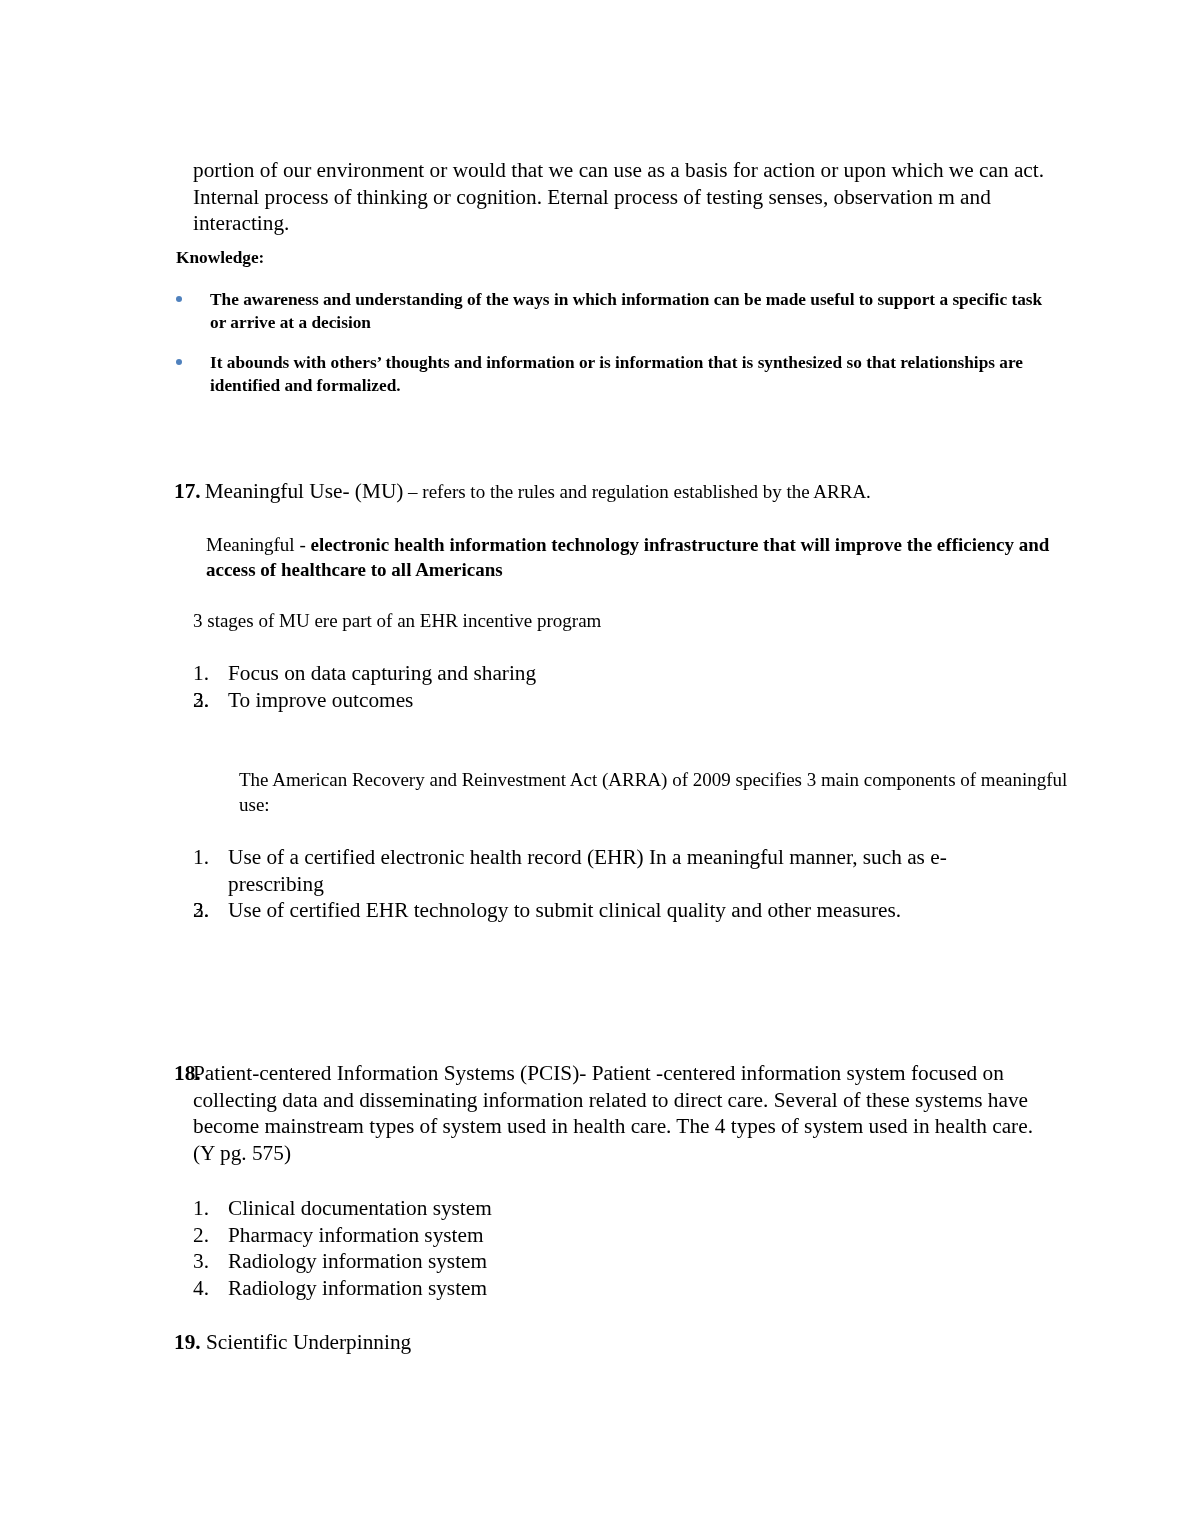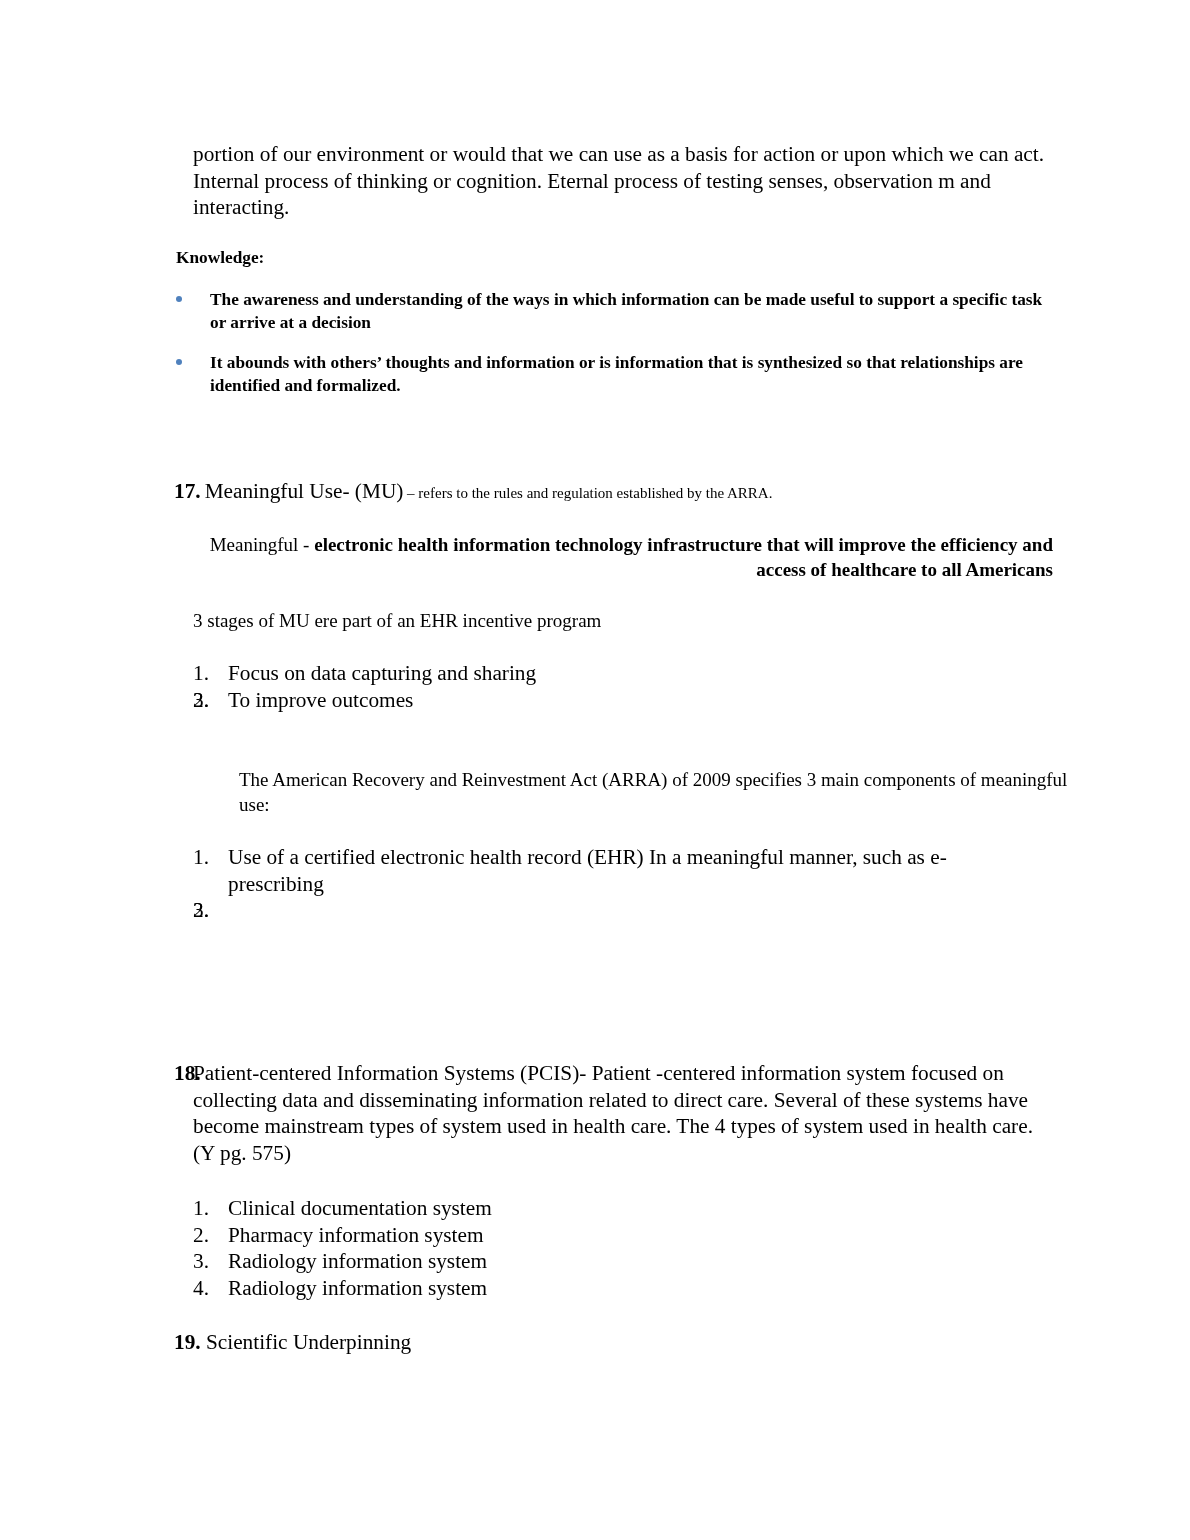"portion of our environment or" #intro { top: 141px -> 157px }
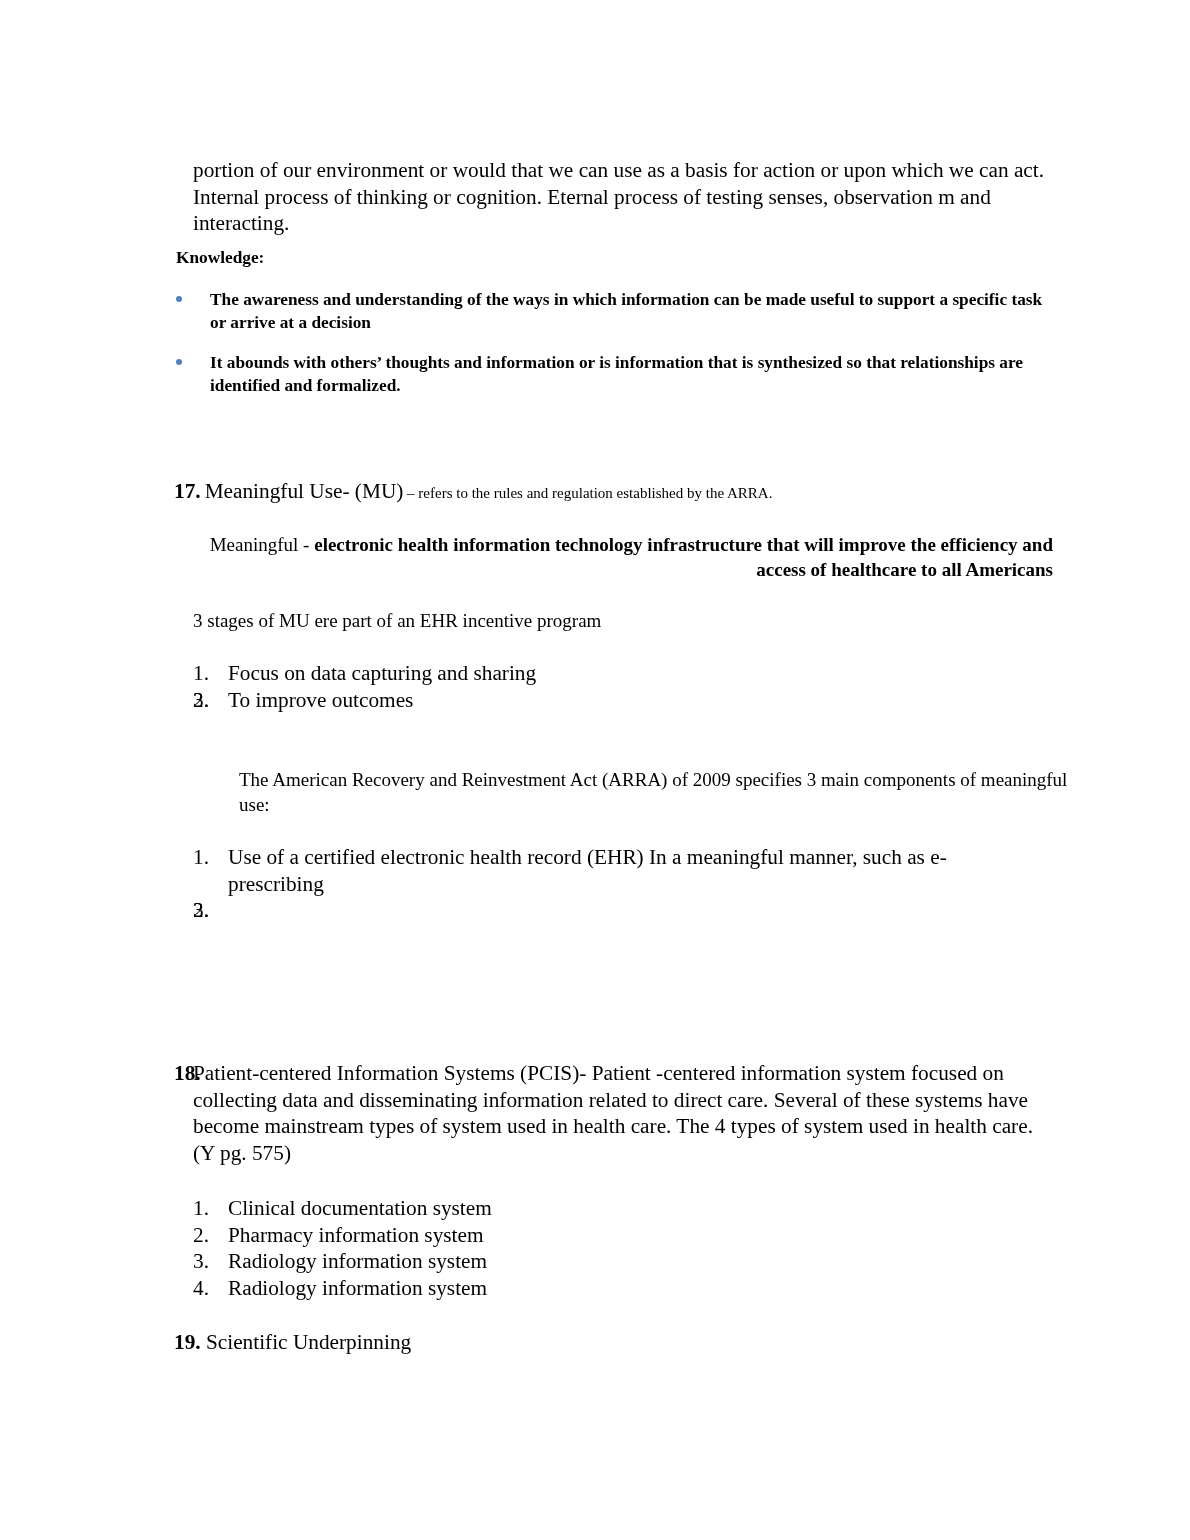"– refers to the rules" #sec17 .rest { font-size: 15px -> 19px }
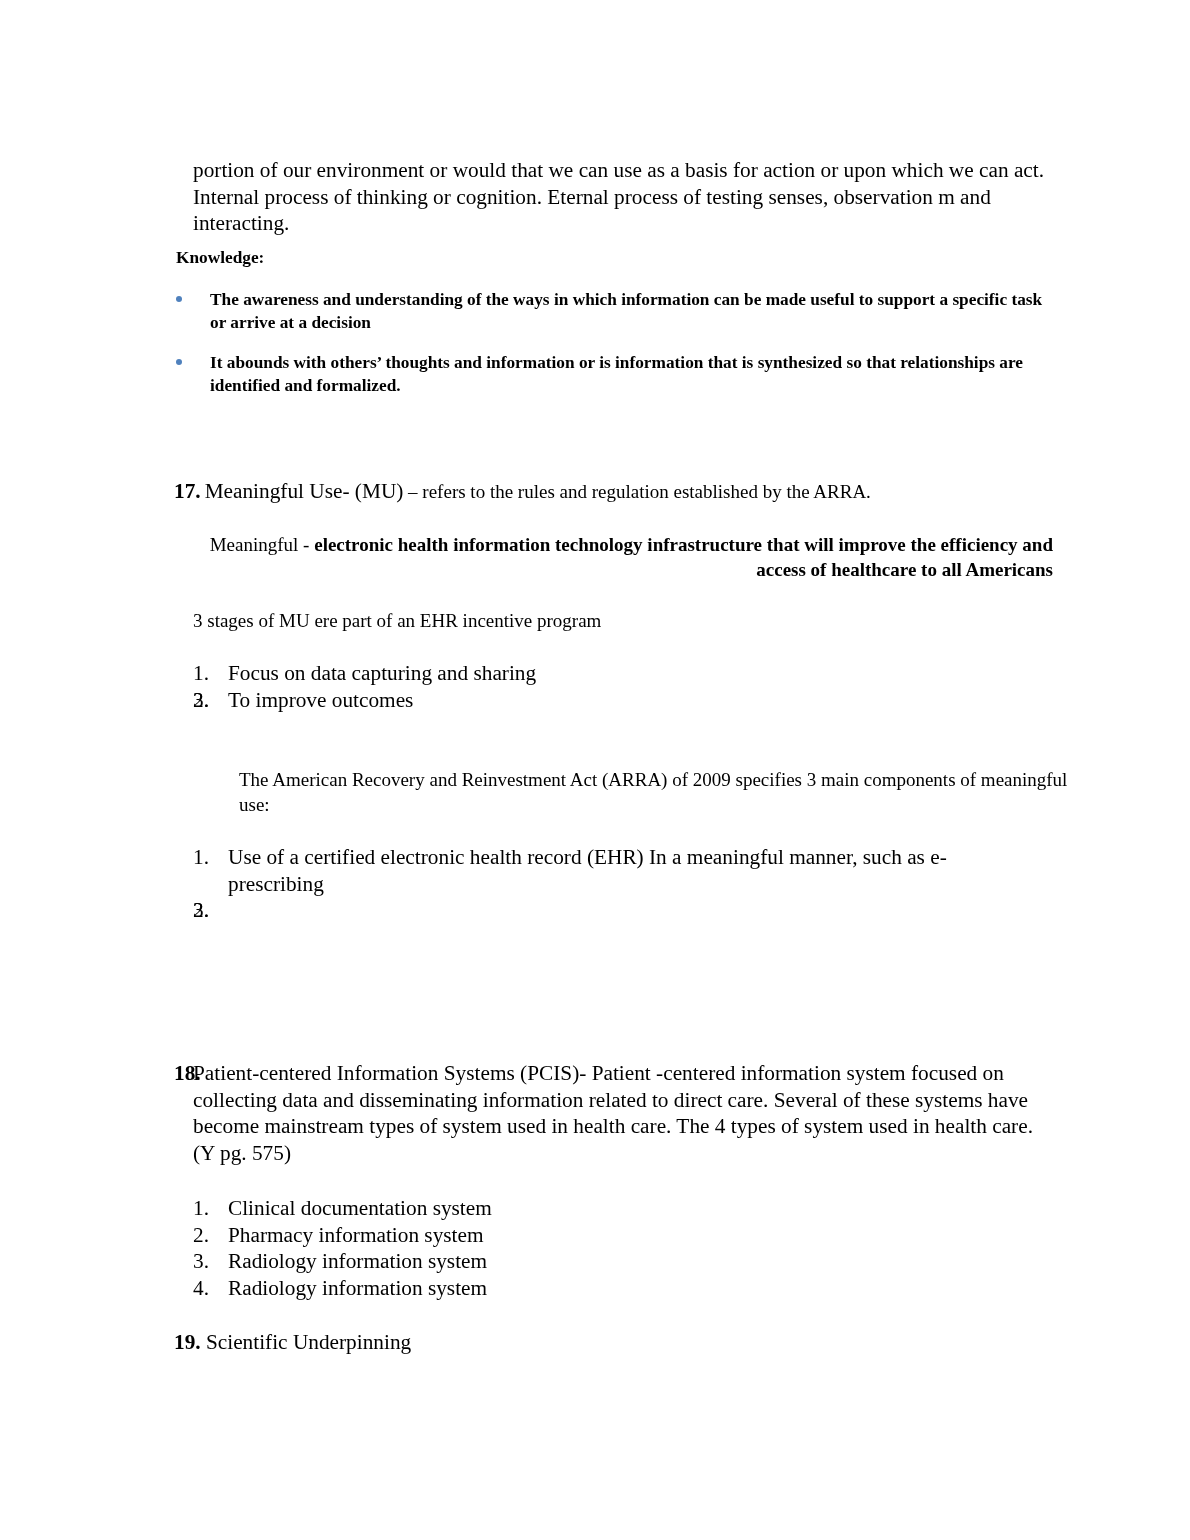"Meaningful - electronic health" #meaningful-def { left: 193px -> 206px; text-align: right -> none }
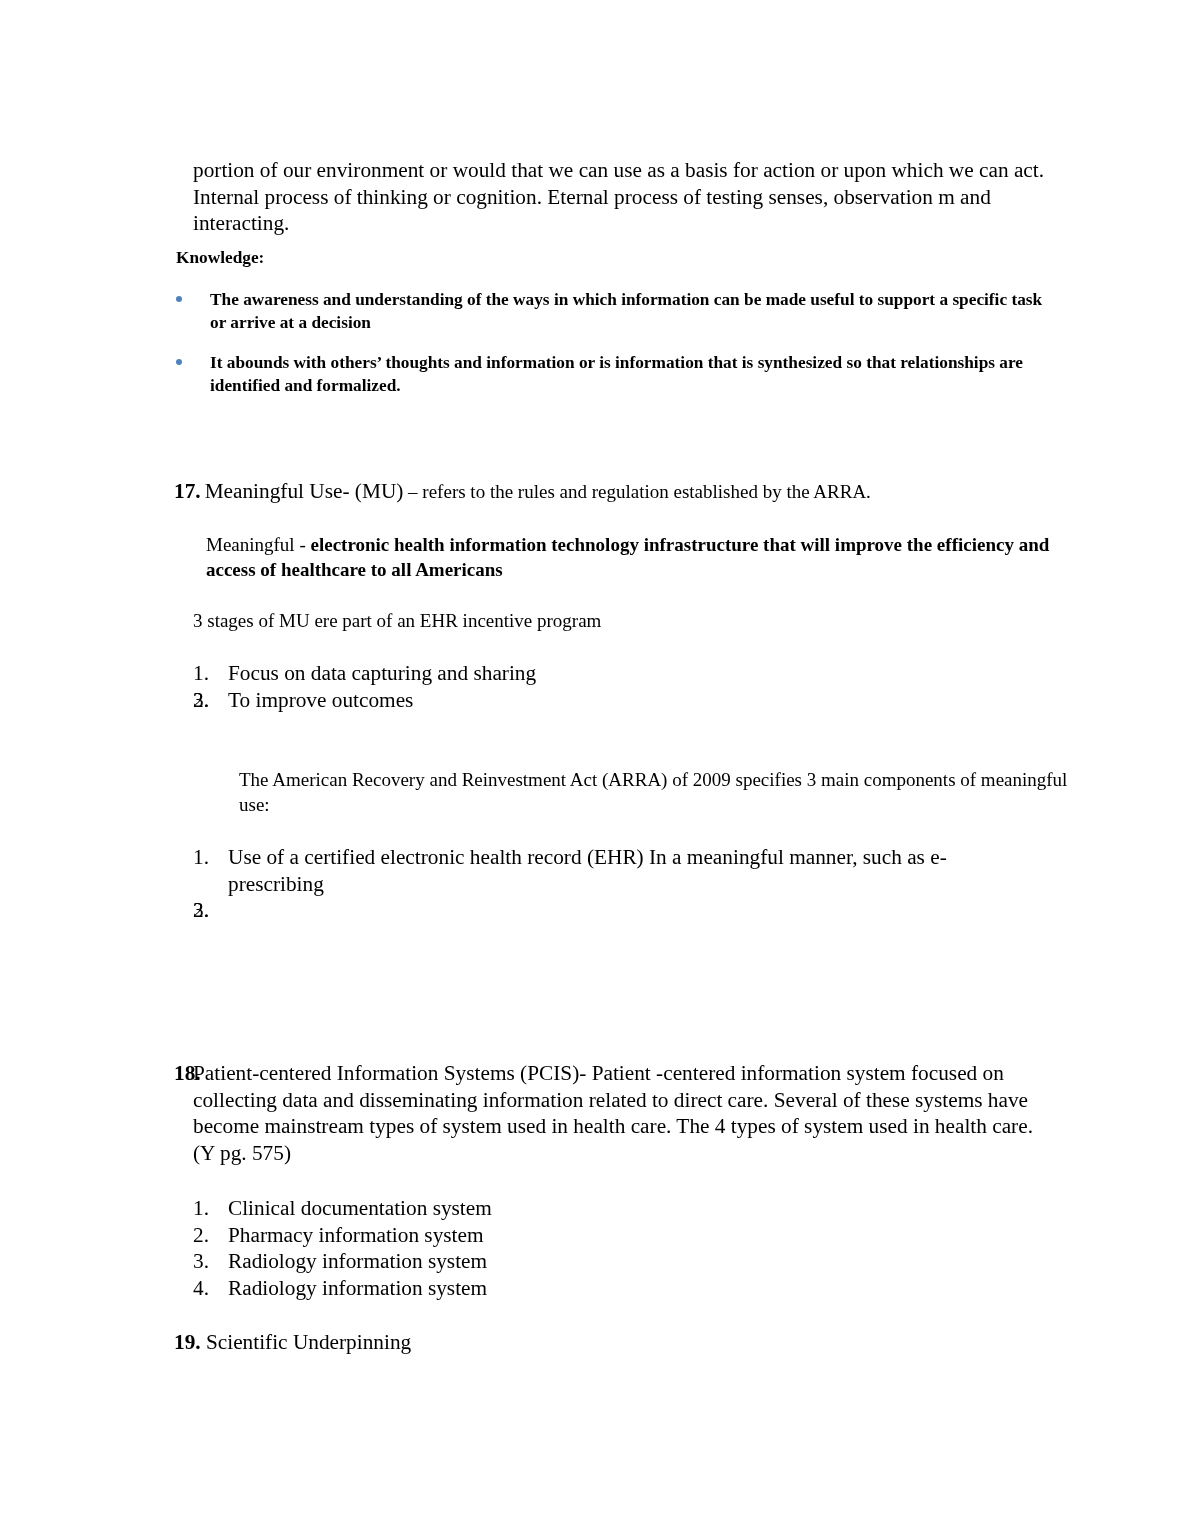"Use of certified EHR technology" span { html: none -> <span>Use of certified EHR technology to submit clinical quality and other measures.</span> }
